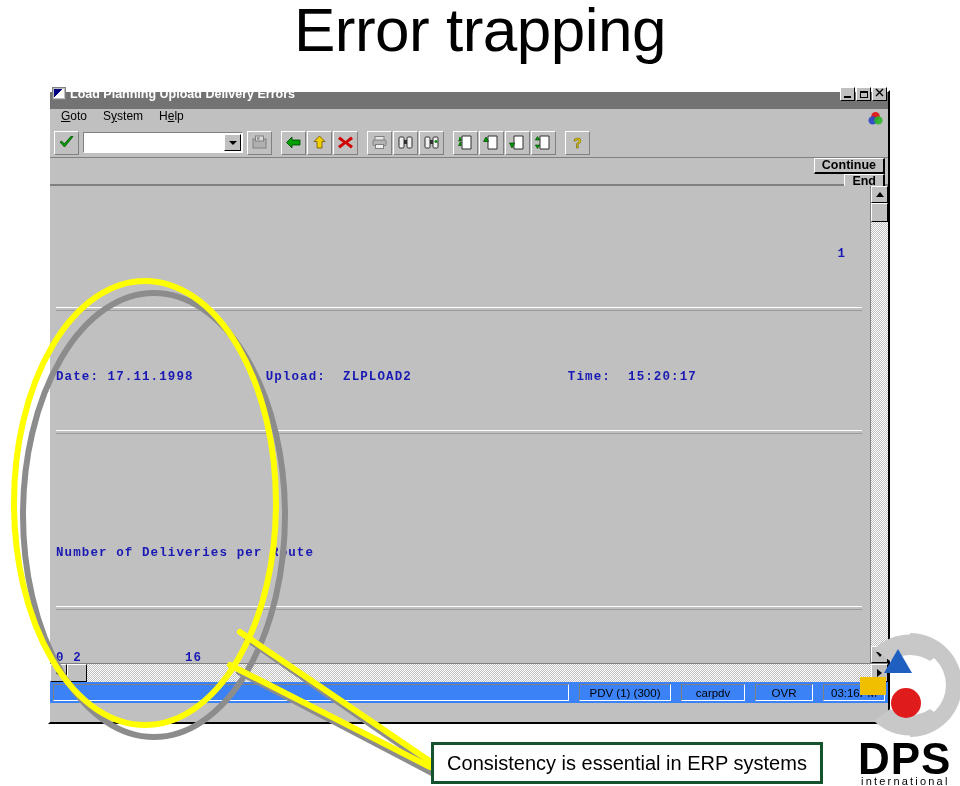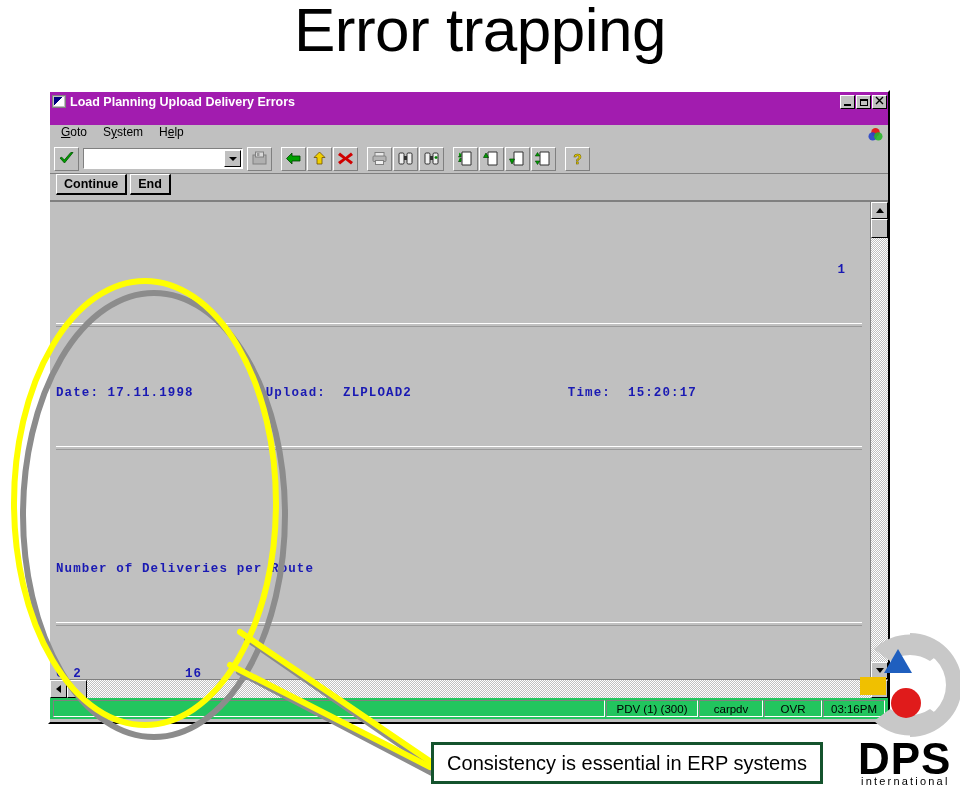"Load Planning Upload Delivery Errors" .titlebar { background: #a21caf -> #737373; height: 33px -> 17px }
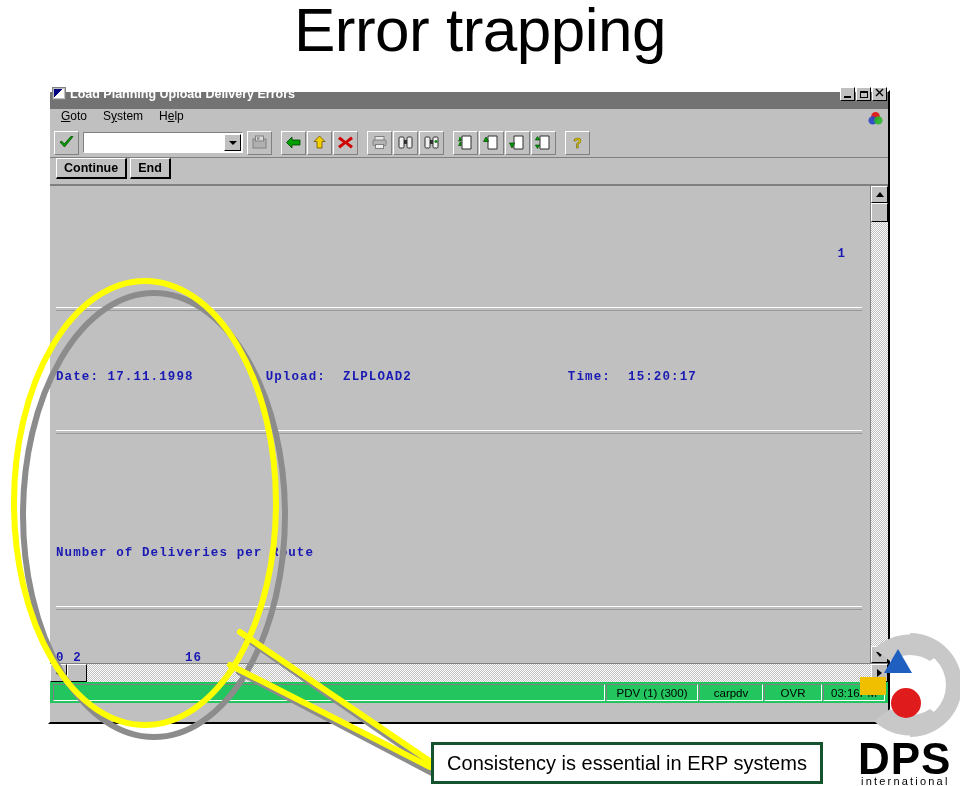"Continue" .appbar { align-items: flex-start -> flex-end; flex-direction: none -> column }
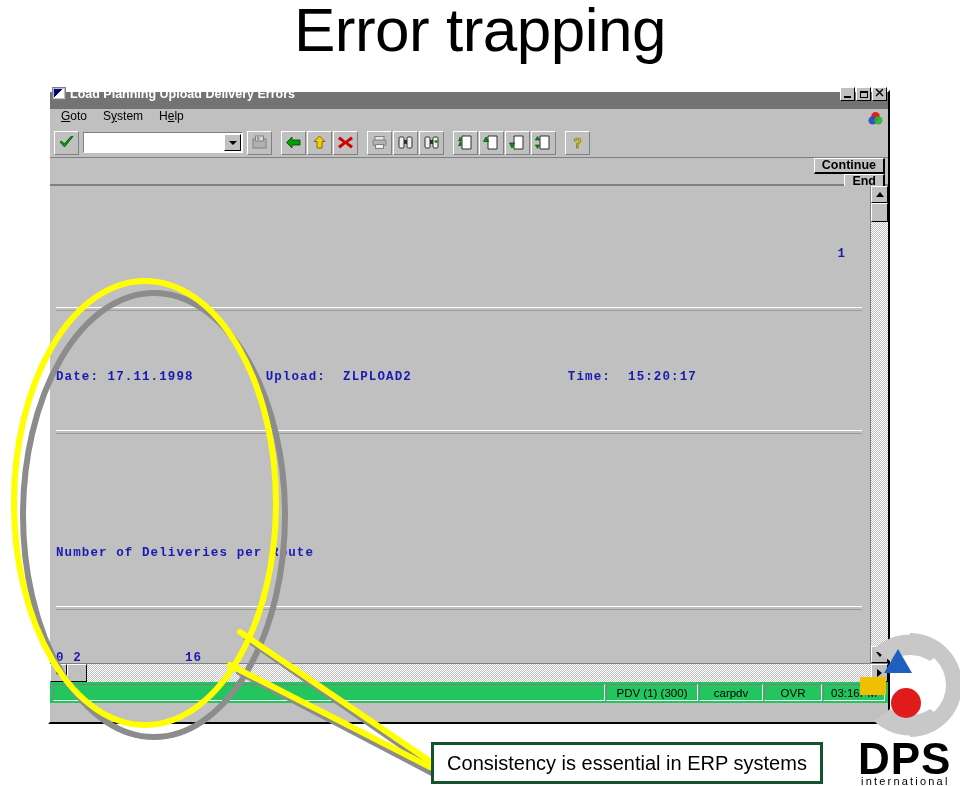"PDV (1) (300)" .statusbar { background: #22c55e -> #3b82f6; gap: 1px -> 10px }
